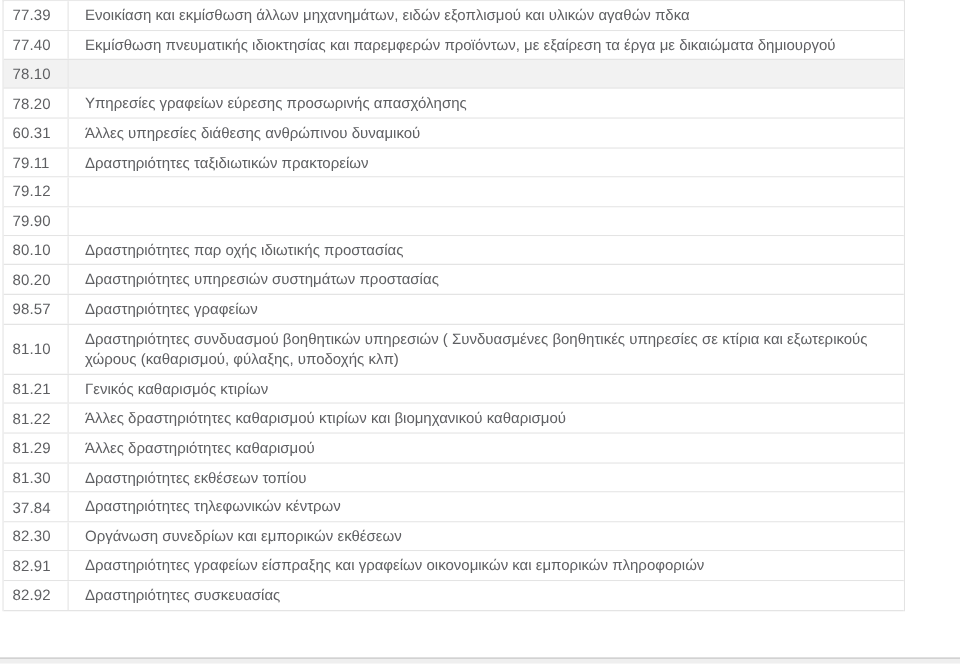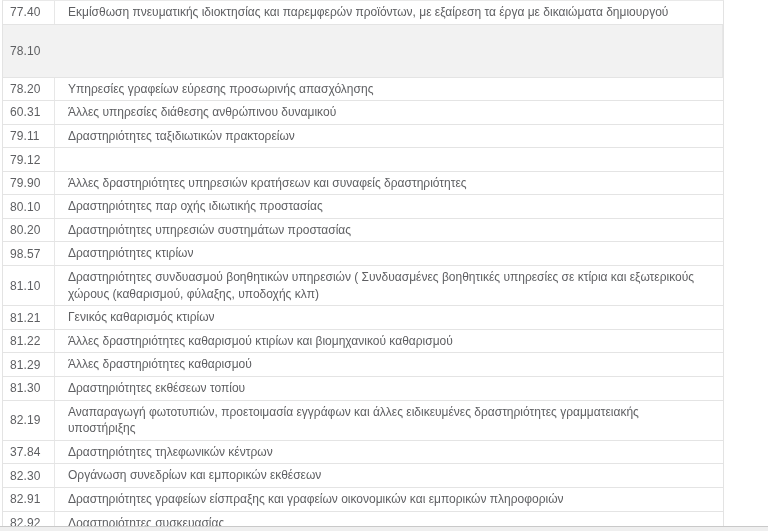"77.39" div.row { html: none -> <div> <div>77.39</div> <div>Ενοικίαση και εκμίσθωση άλλων μηχανημάτων, ειδών εξοπλισμού και υλικών αγαθών πδκα</div> </div> }
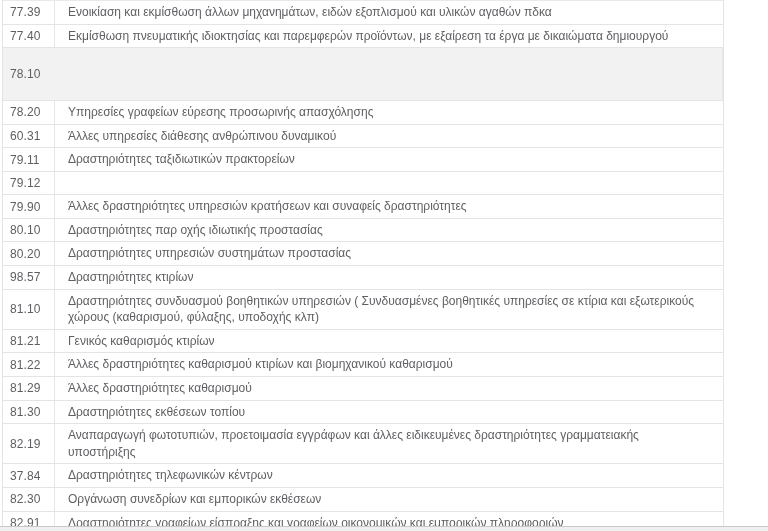"78.10" div.row { flex-direction: column -> none }
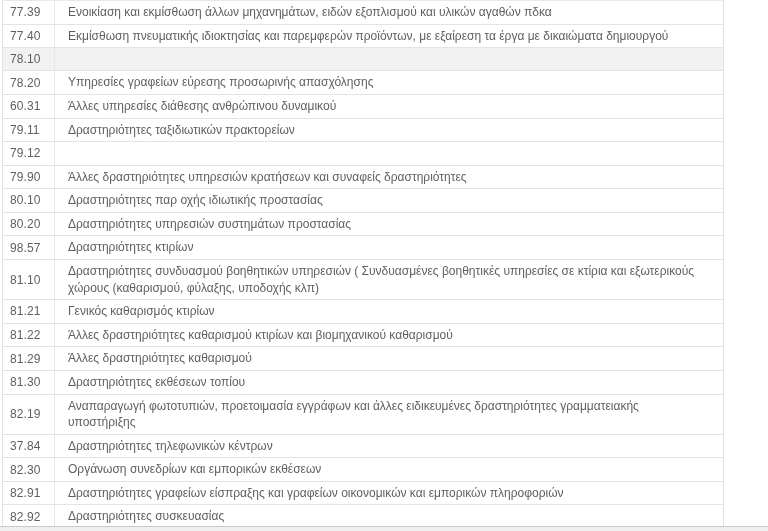"Άλλες δραστηριότητες υπηρεσιών κρατήσεων" div.cell { html: <div>Άλλες δραστηριότητες υπηρεσιών κρατήσεων και συναφείς δραστηριότητες</div> -> none }
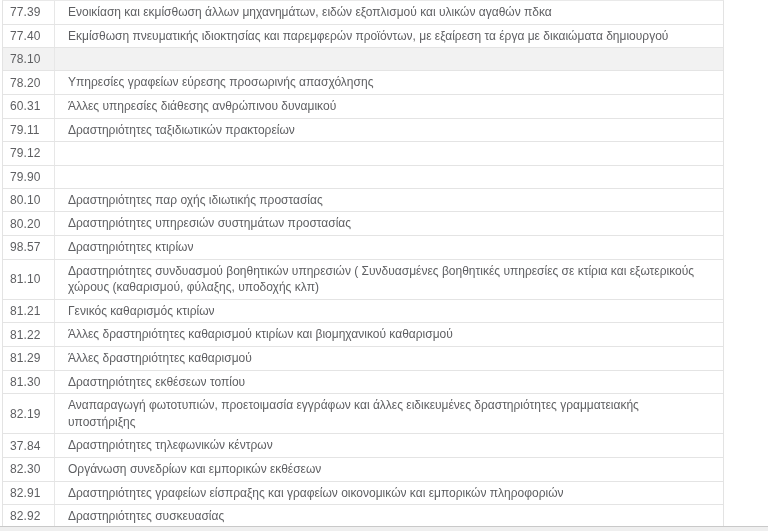"Δραστηριότητες κτιρίων" div.cell { text: κτιρίων -> γραφείων }
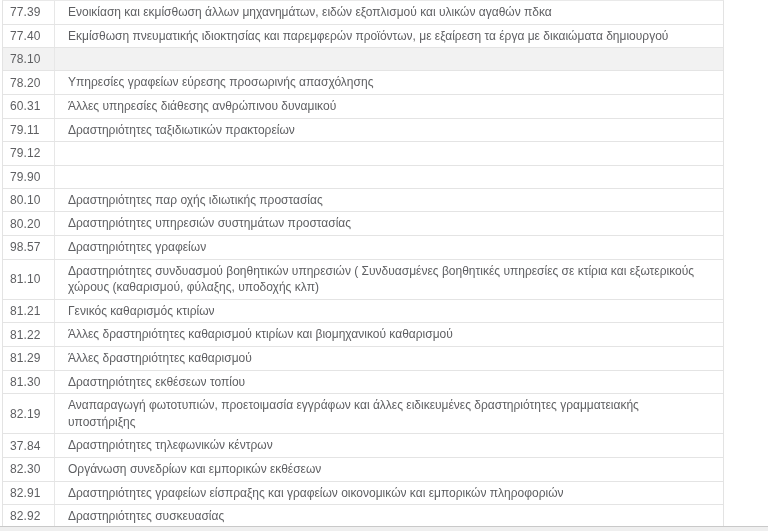"82.19" div.row { html: <div> <div>82.19</div> <div>Αναπαραγωγή φωτοτυπιών, προετοιμασία εγγράφων και άλλες ειδικευμένες δραστηριότητες γραμματειακής υποστήριξης</div> </div> -> none }
